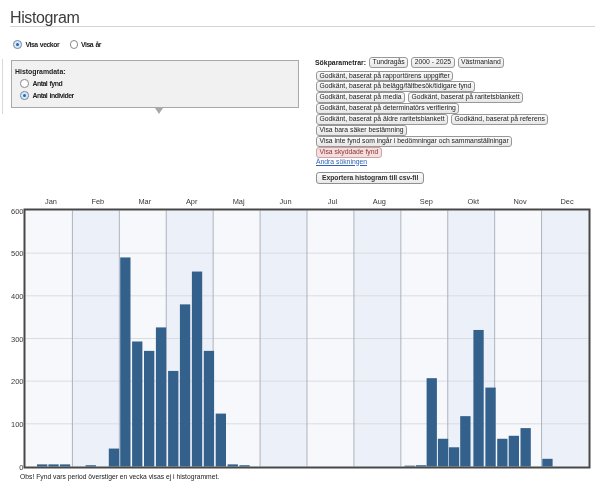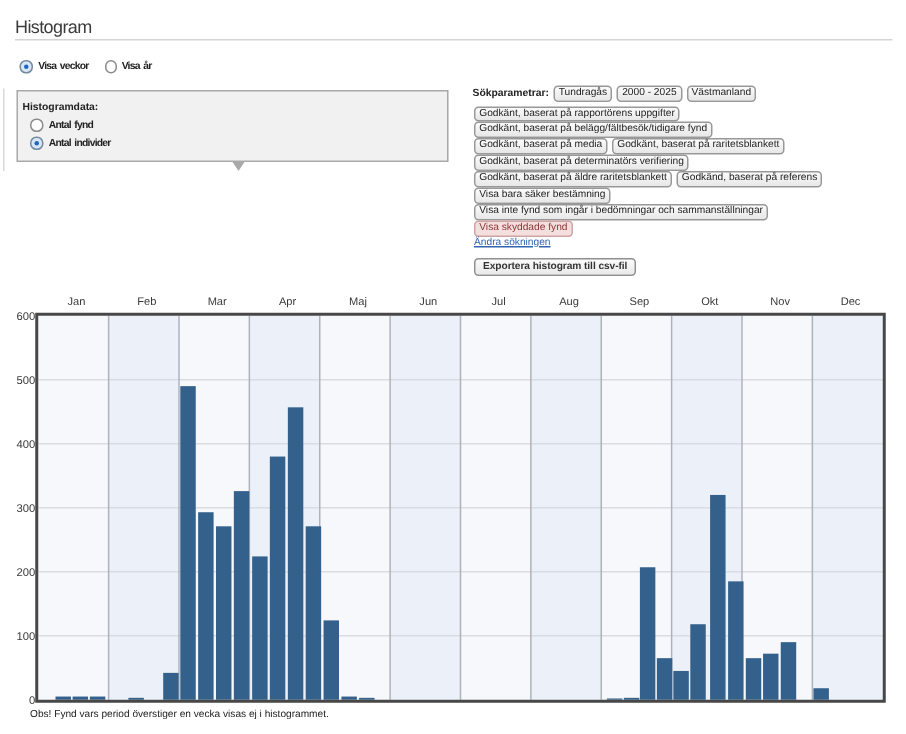"Histogram" h1 { font-size: 12px -> 16px }
